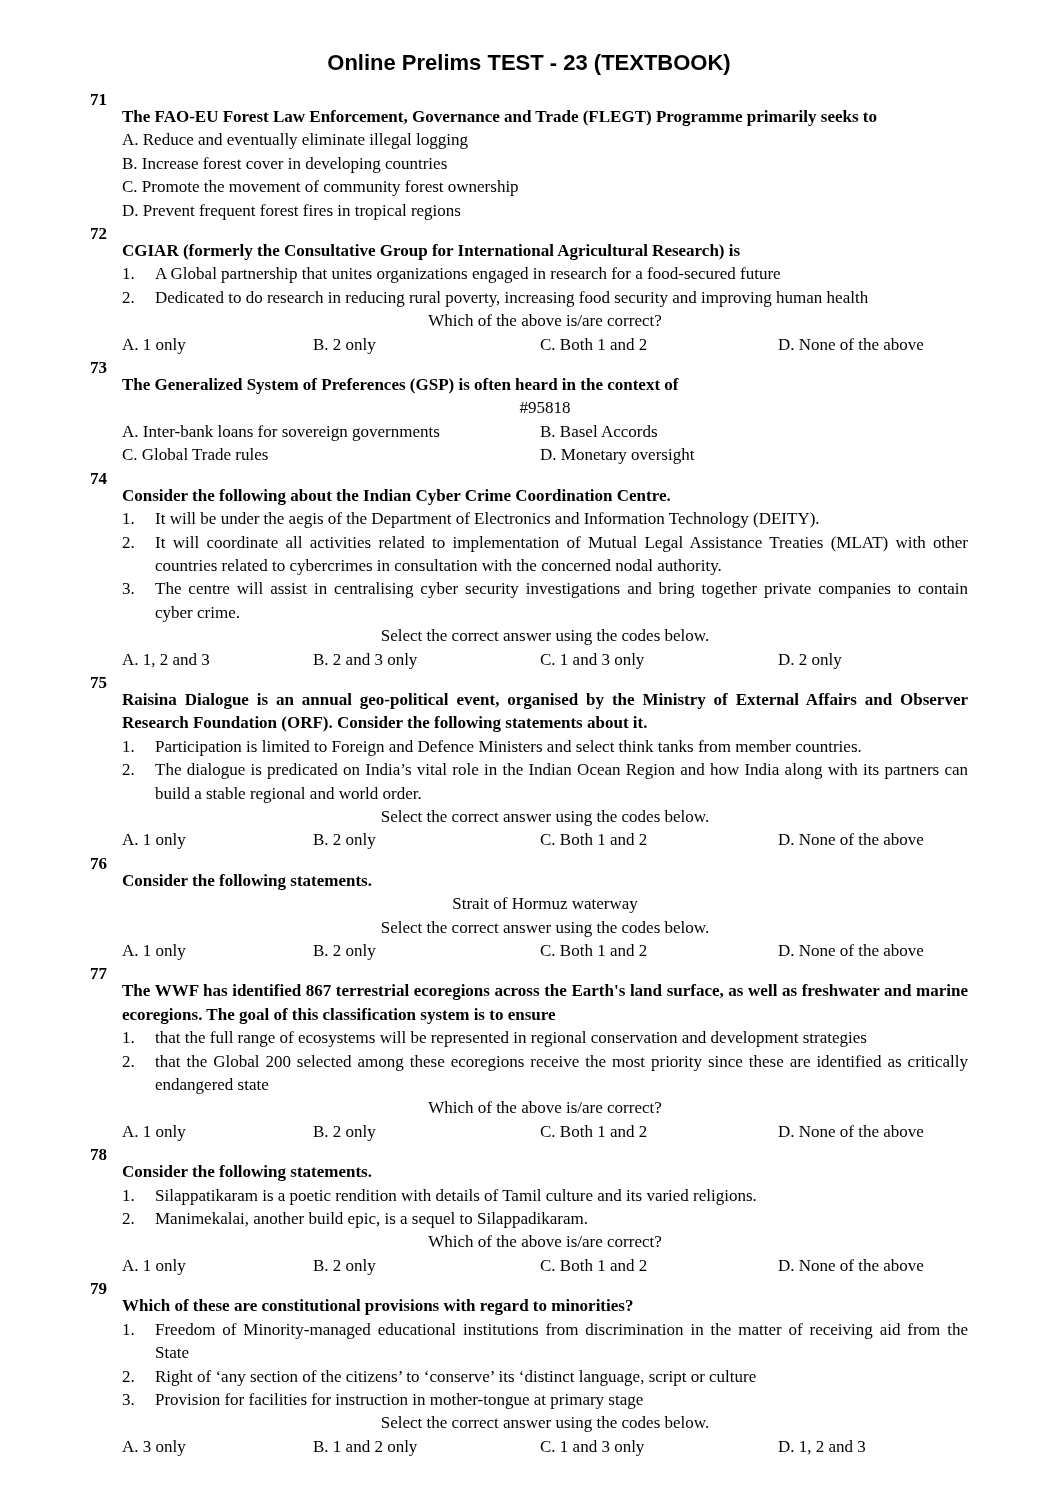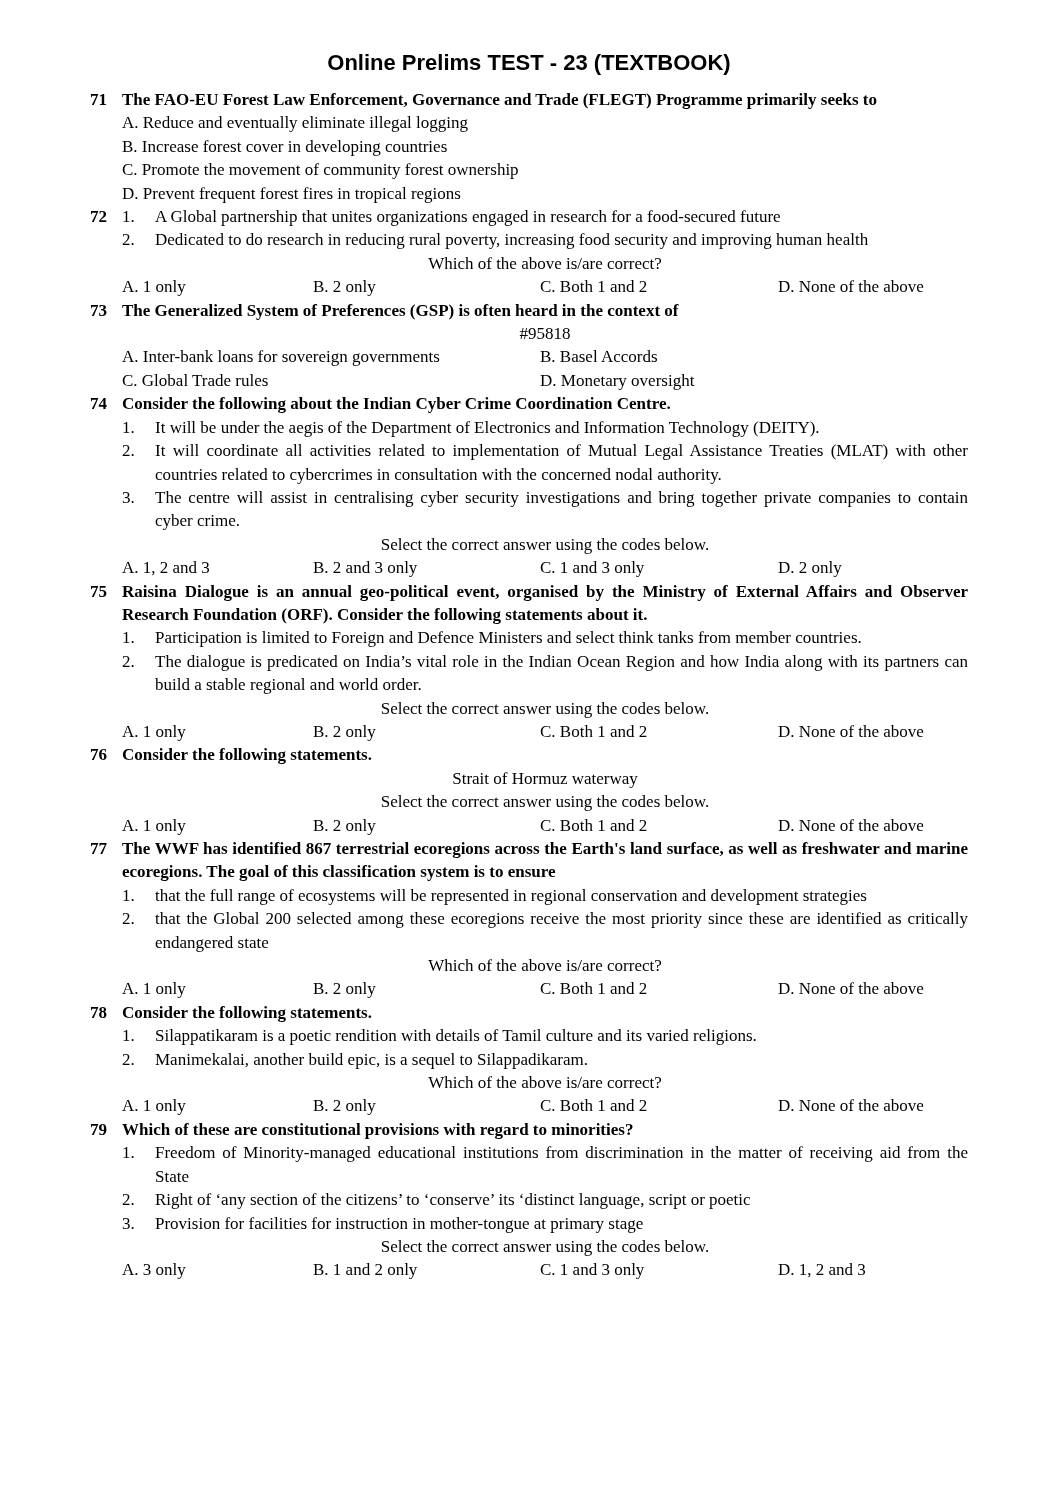"The FAO-EU Forest Law Enforcement," .qbody { margin-top: none -> 17px }
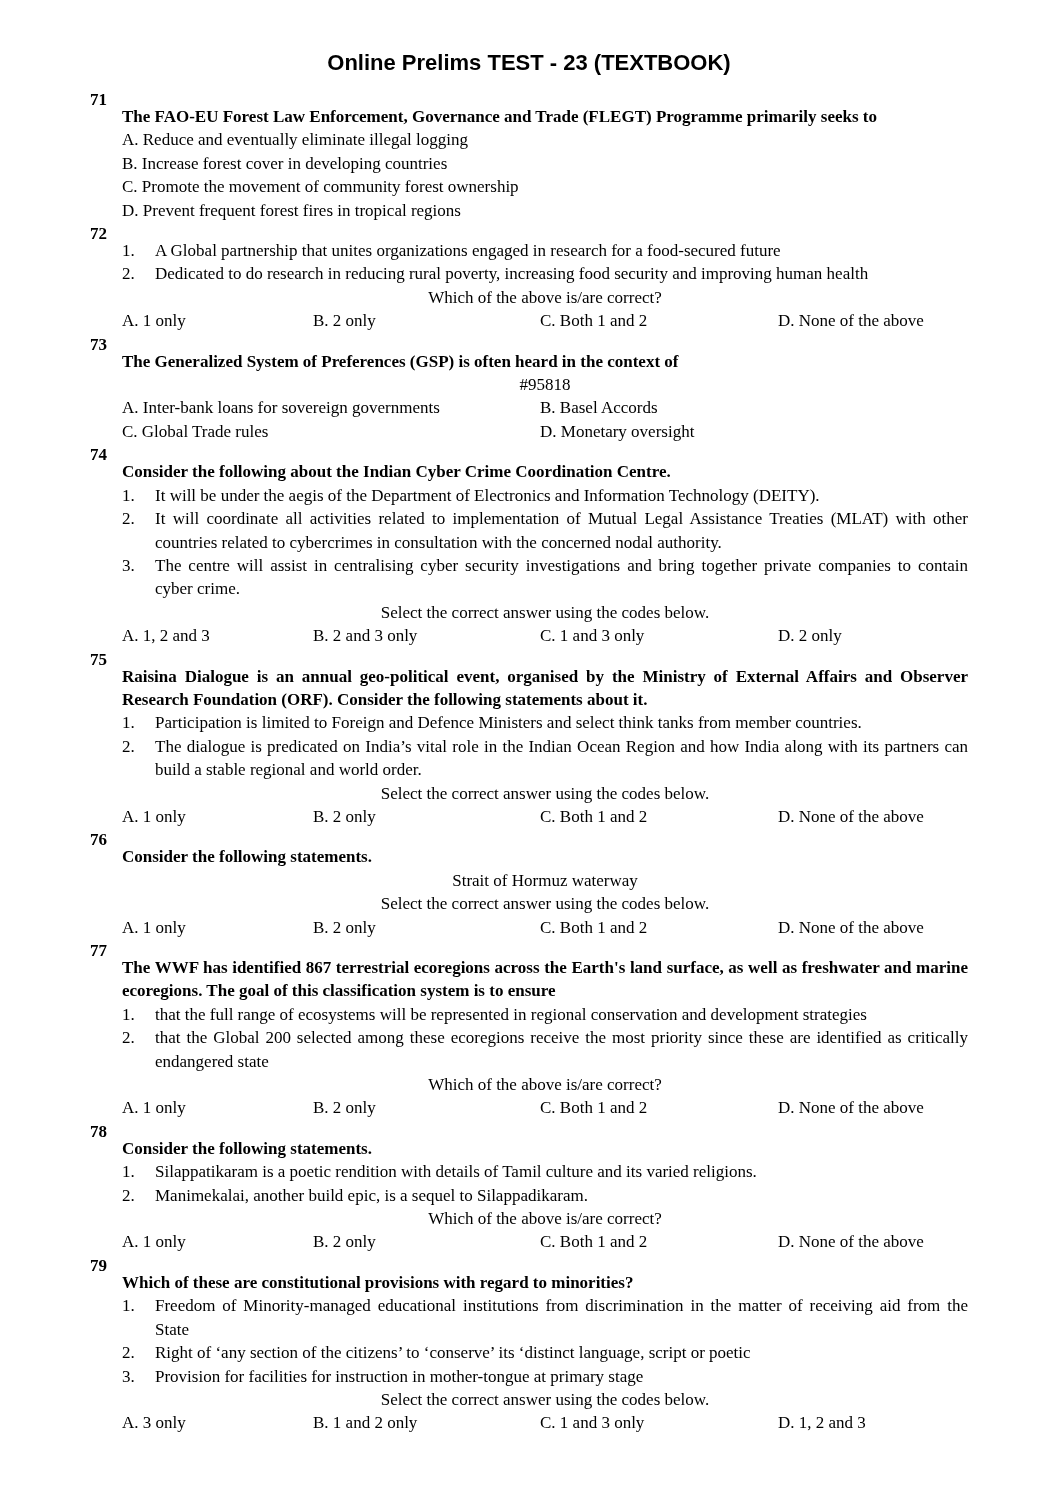"CGIAR (formerly the Consultative Group" div.qheading { html: none -> <div>CGIAR (formerly the Consultative Group for International Agricultural Research) is</div> }
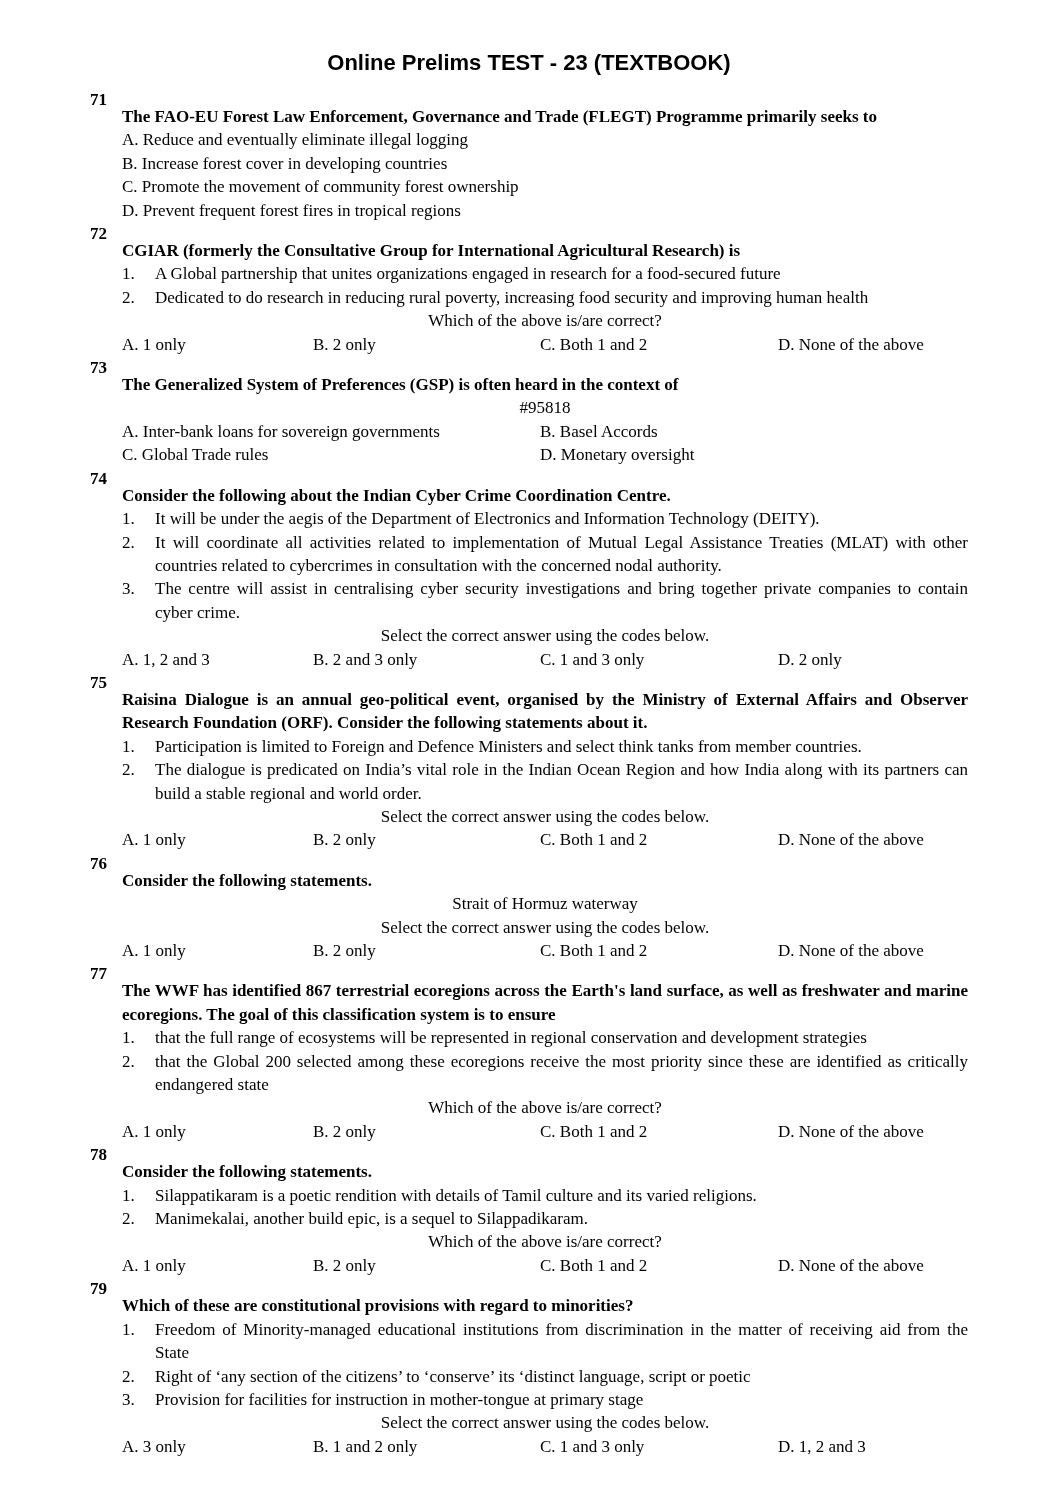"Right of ‘any section of" span.qitem-text { text: poetic -> culture }
